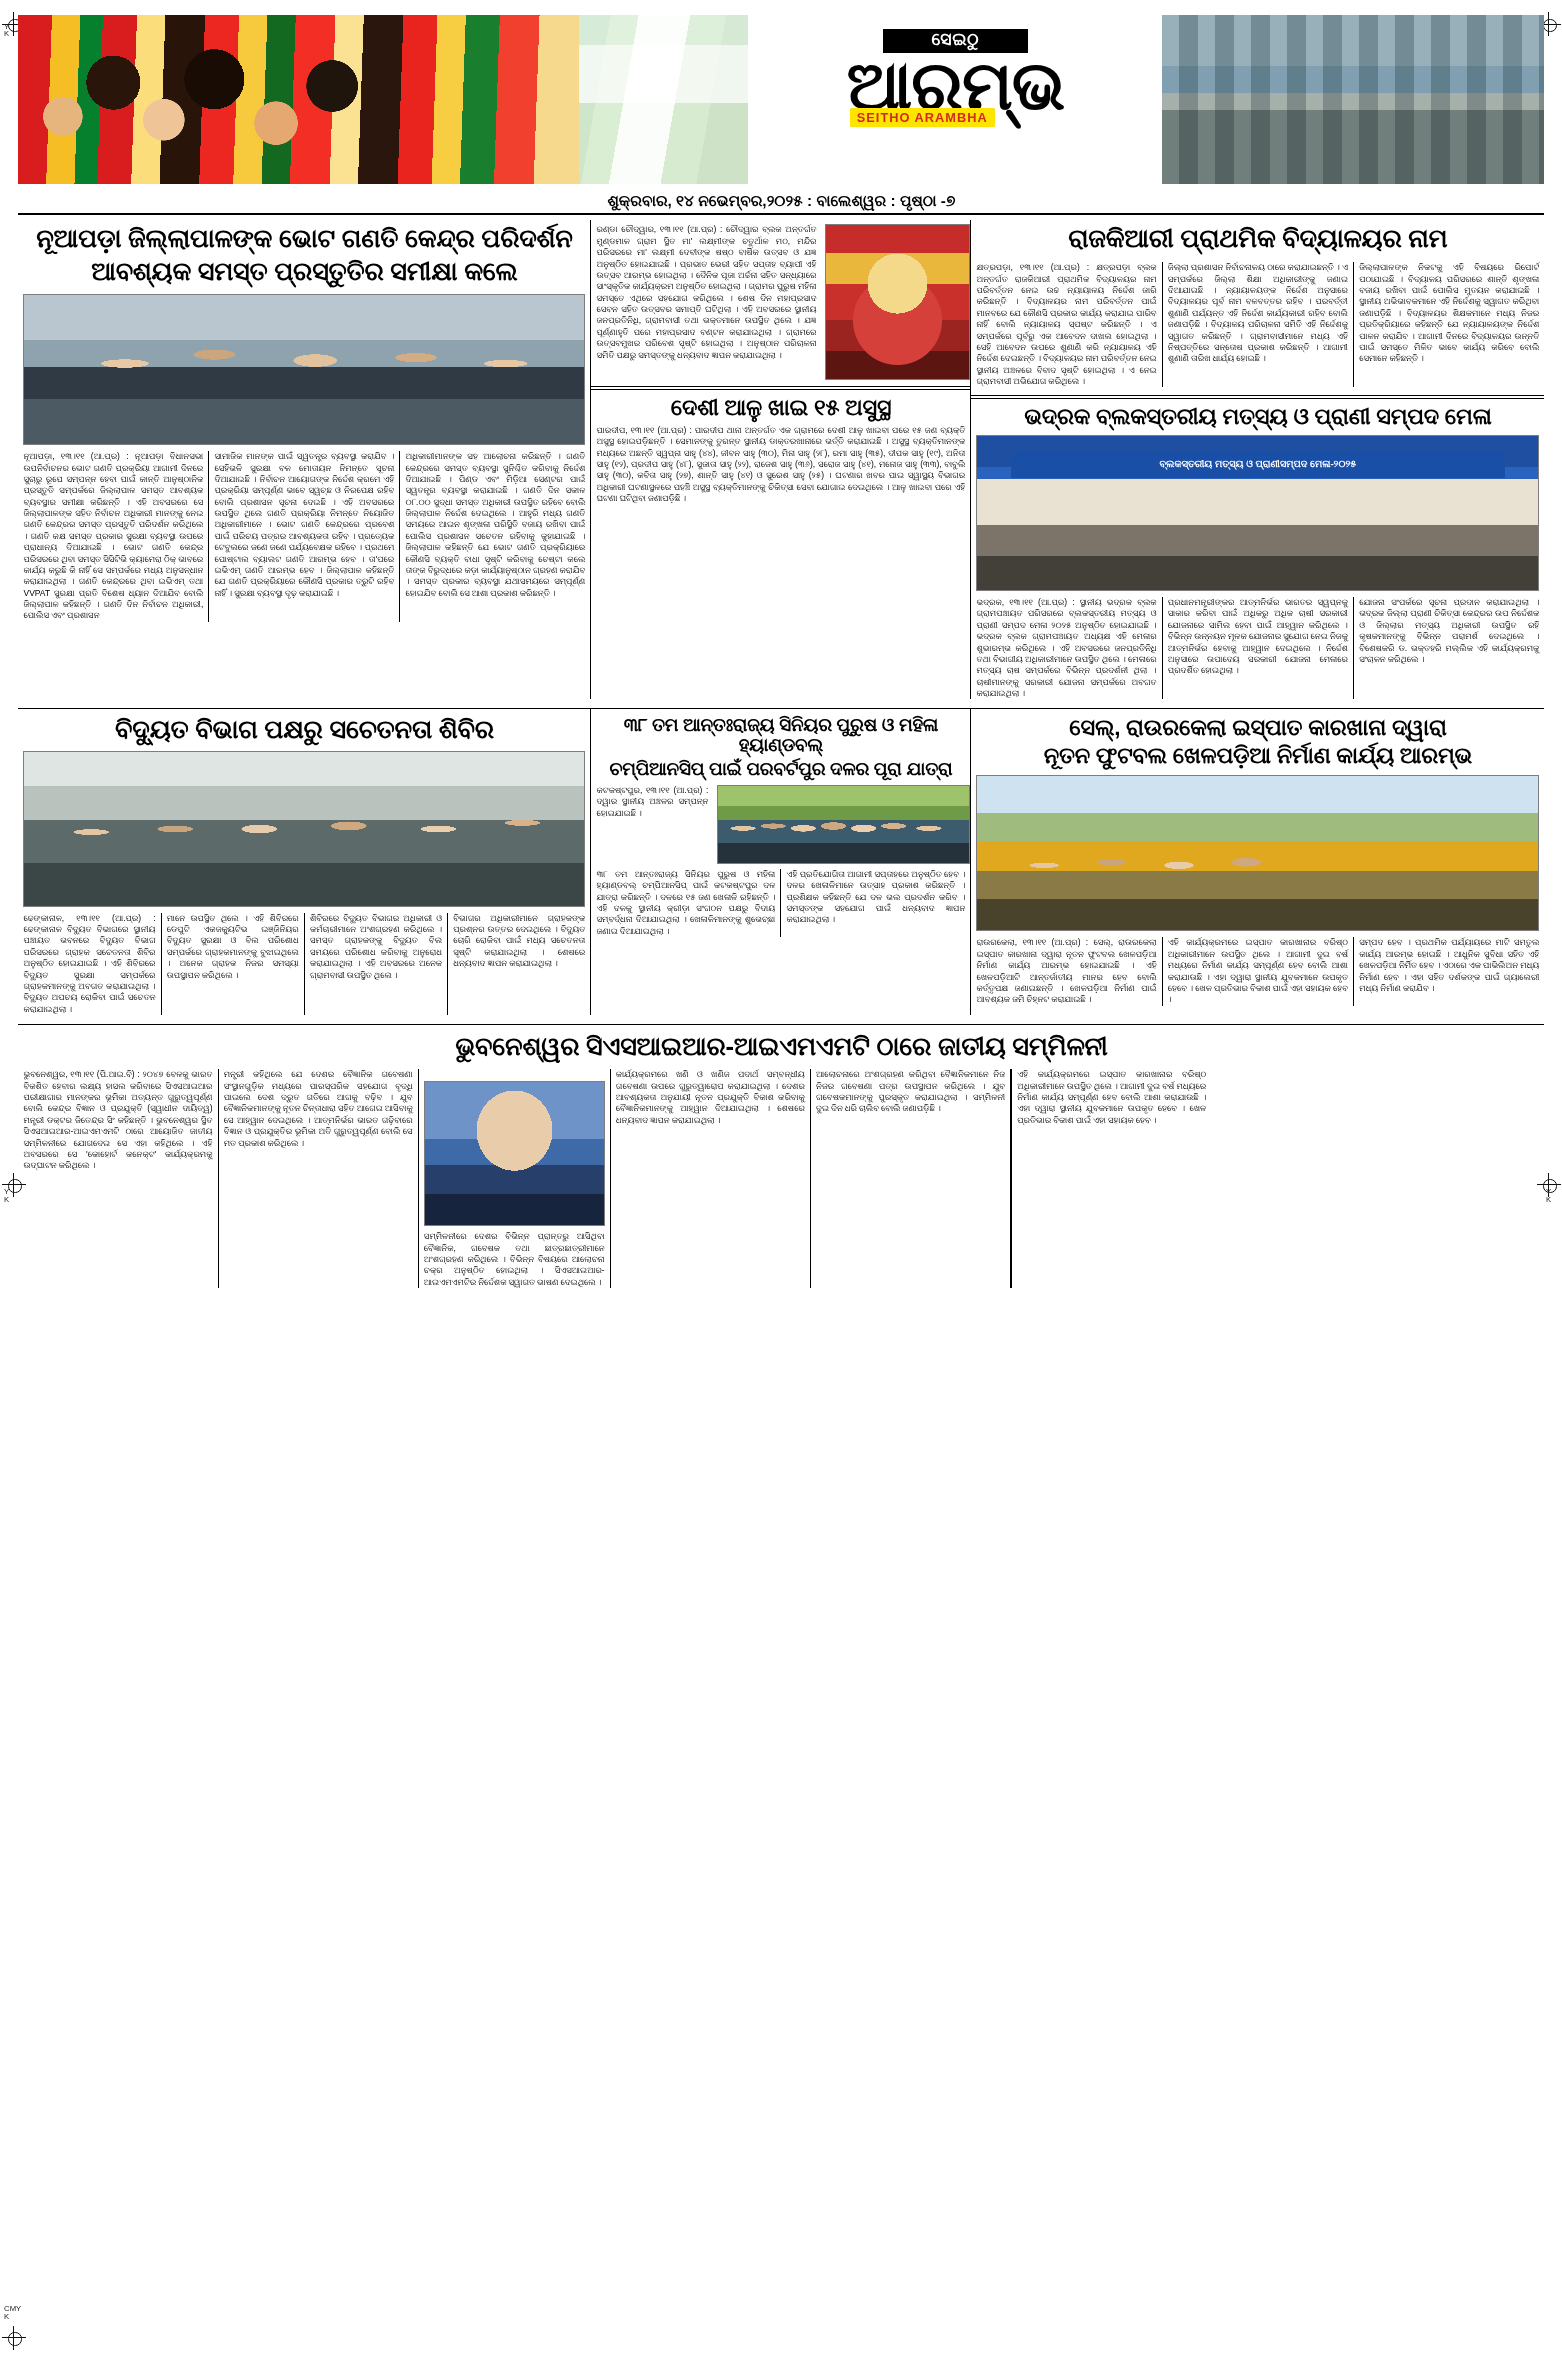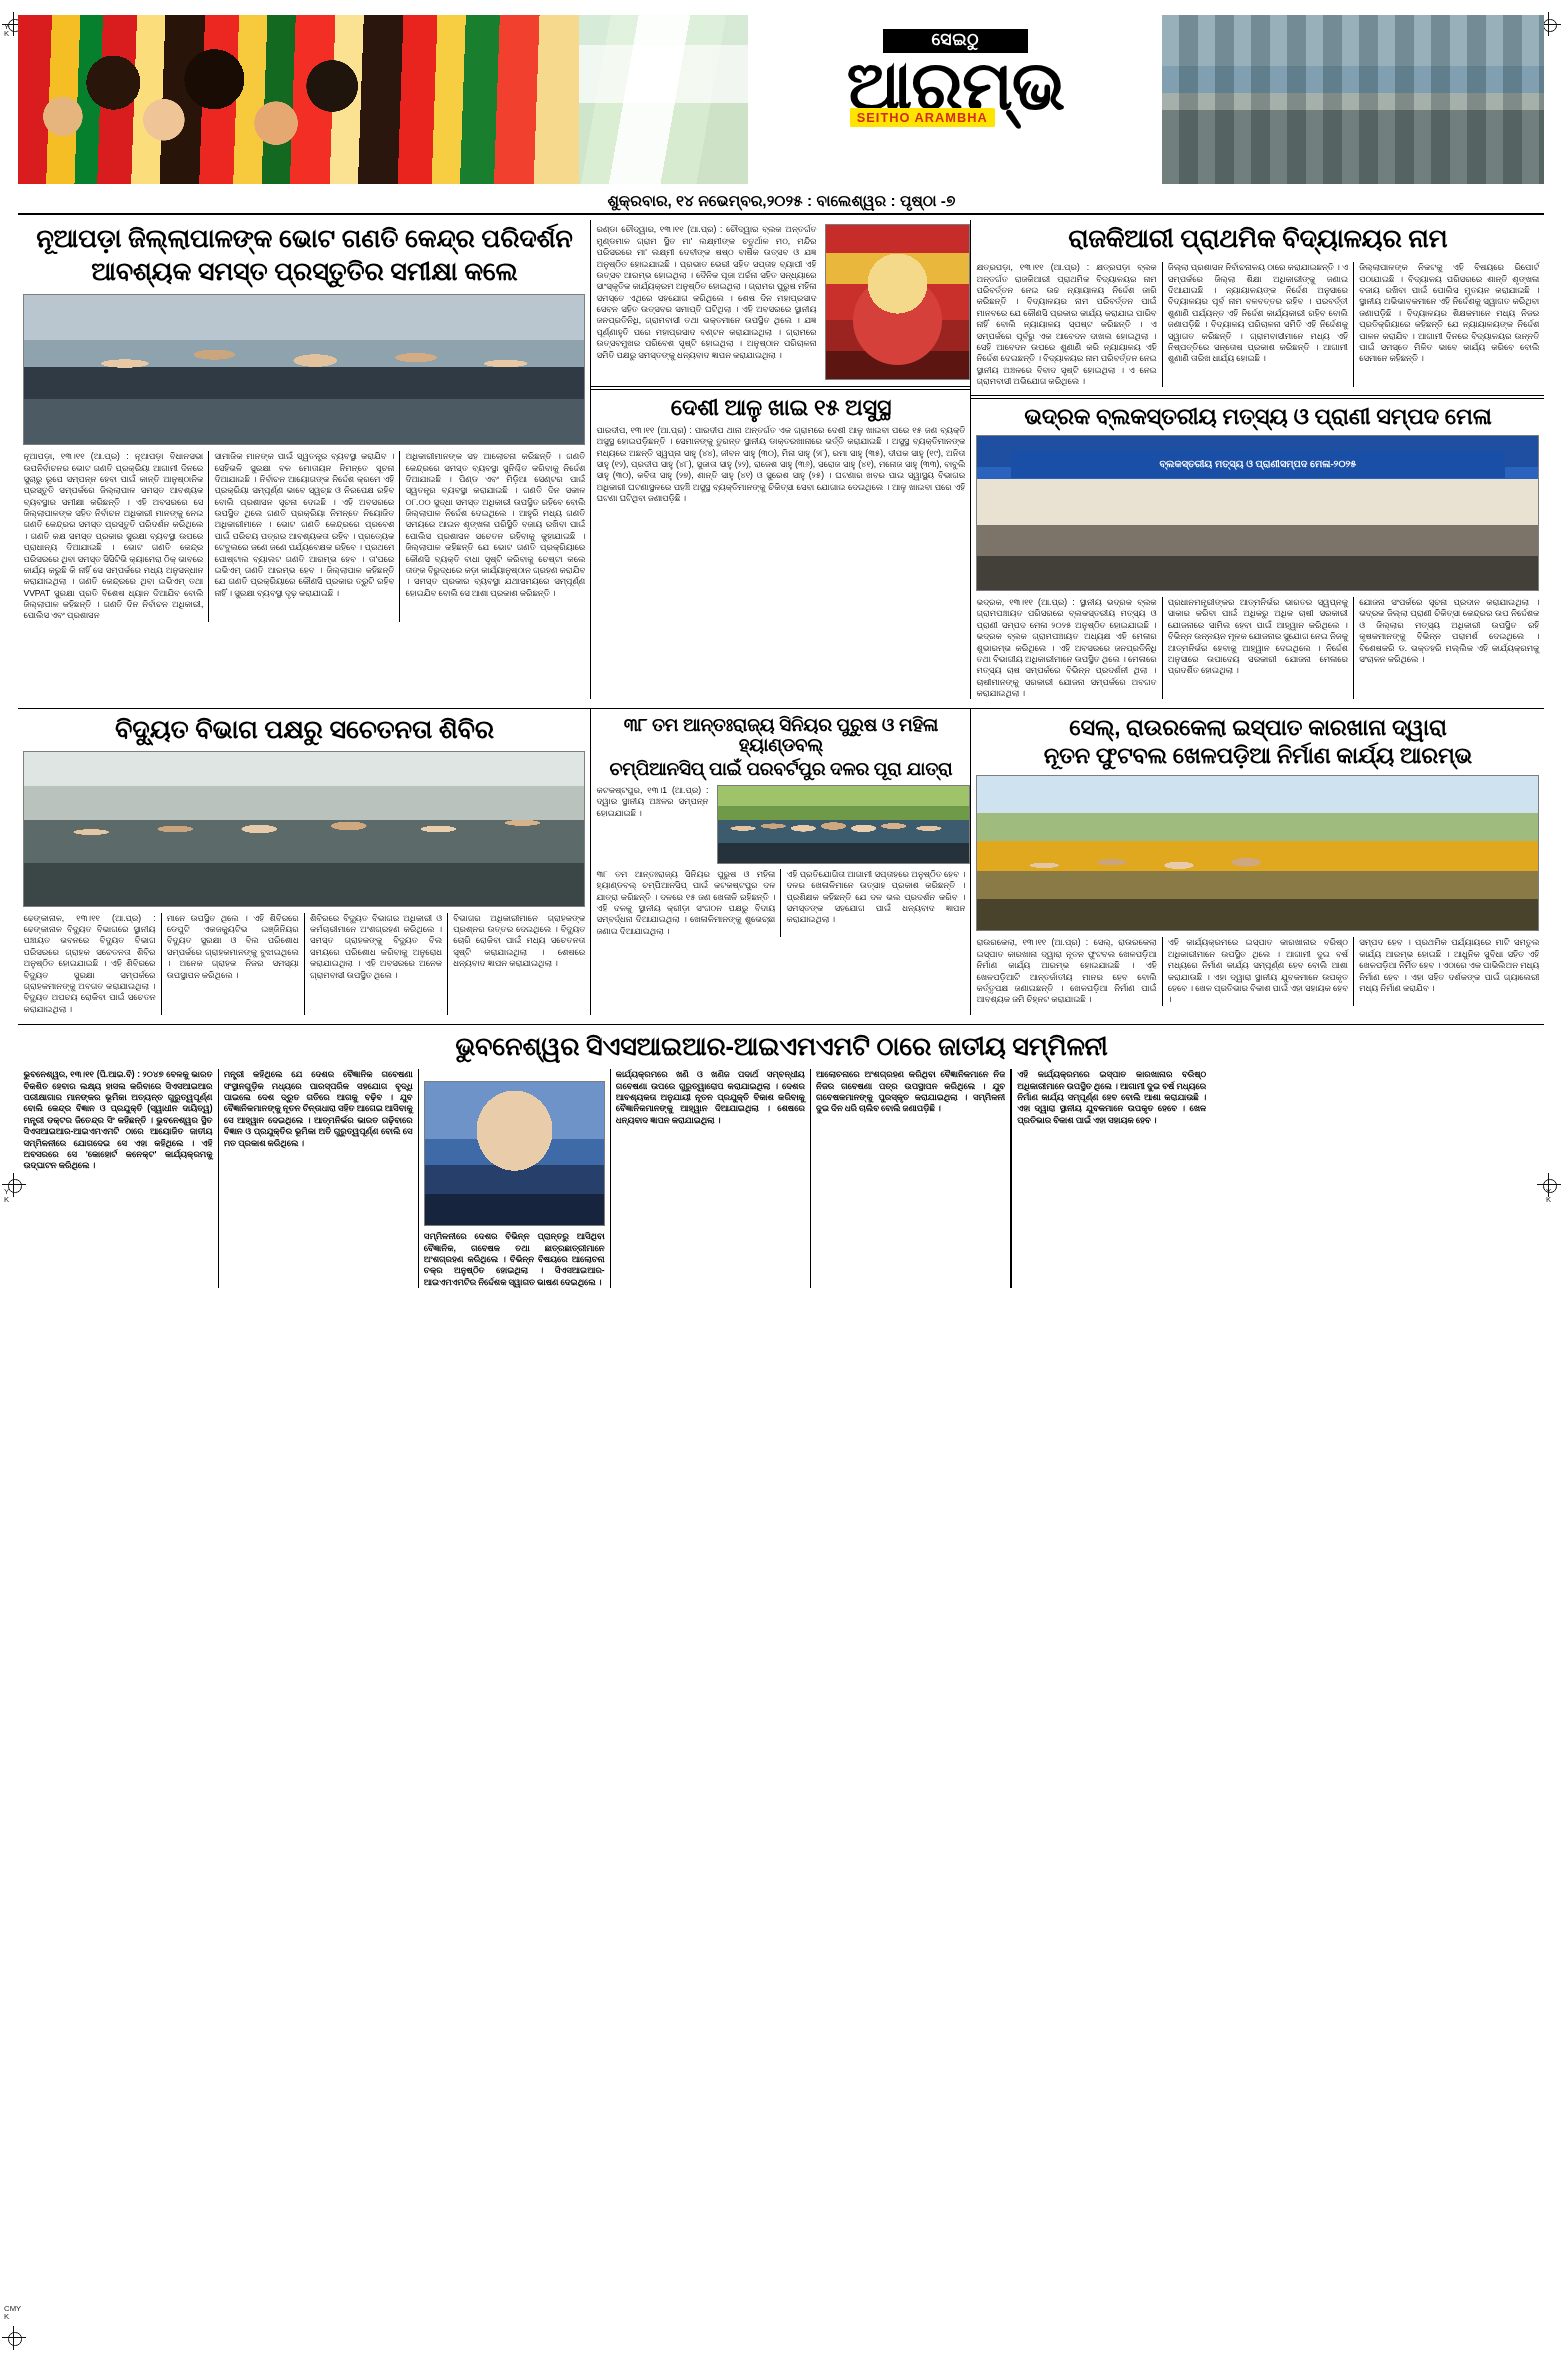"କଟକଷ୍ଟପୁର, ୧୩।1 (ଆ.ପ୍ର) : ଦ୍ୱାର" div.colblock { text: 1 -> ୧୧ }
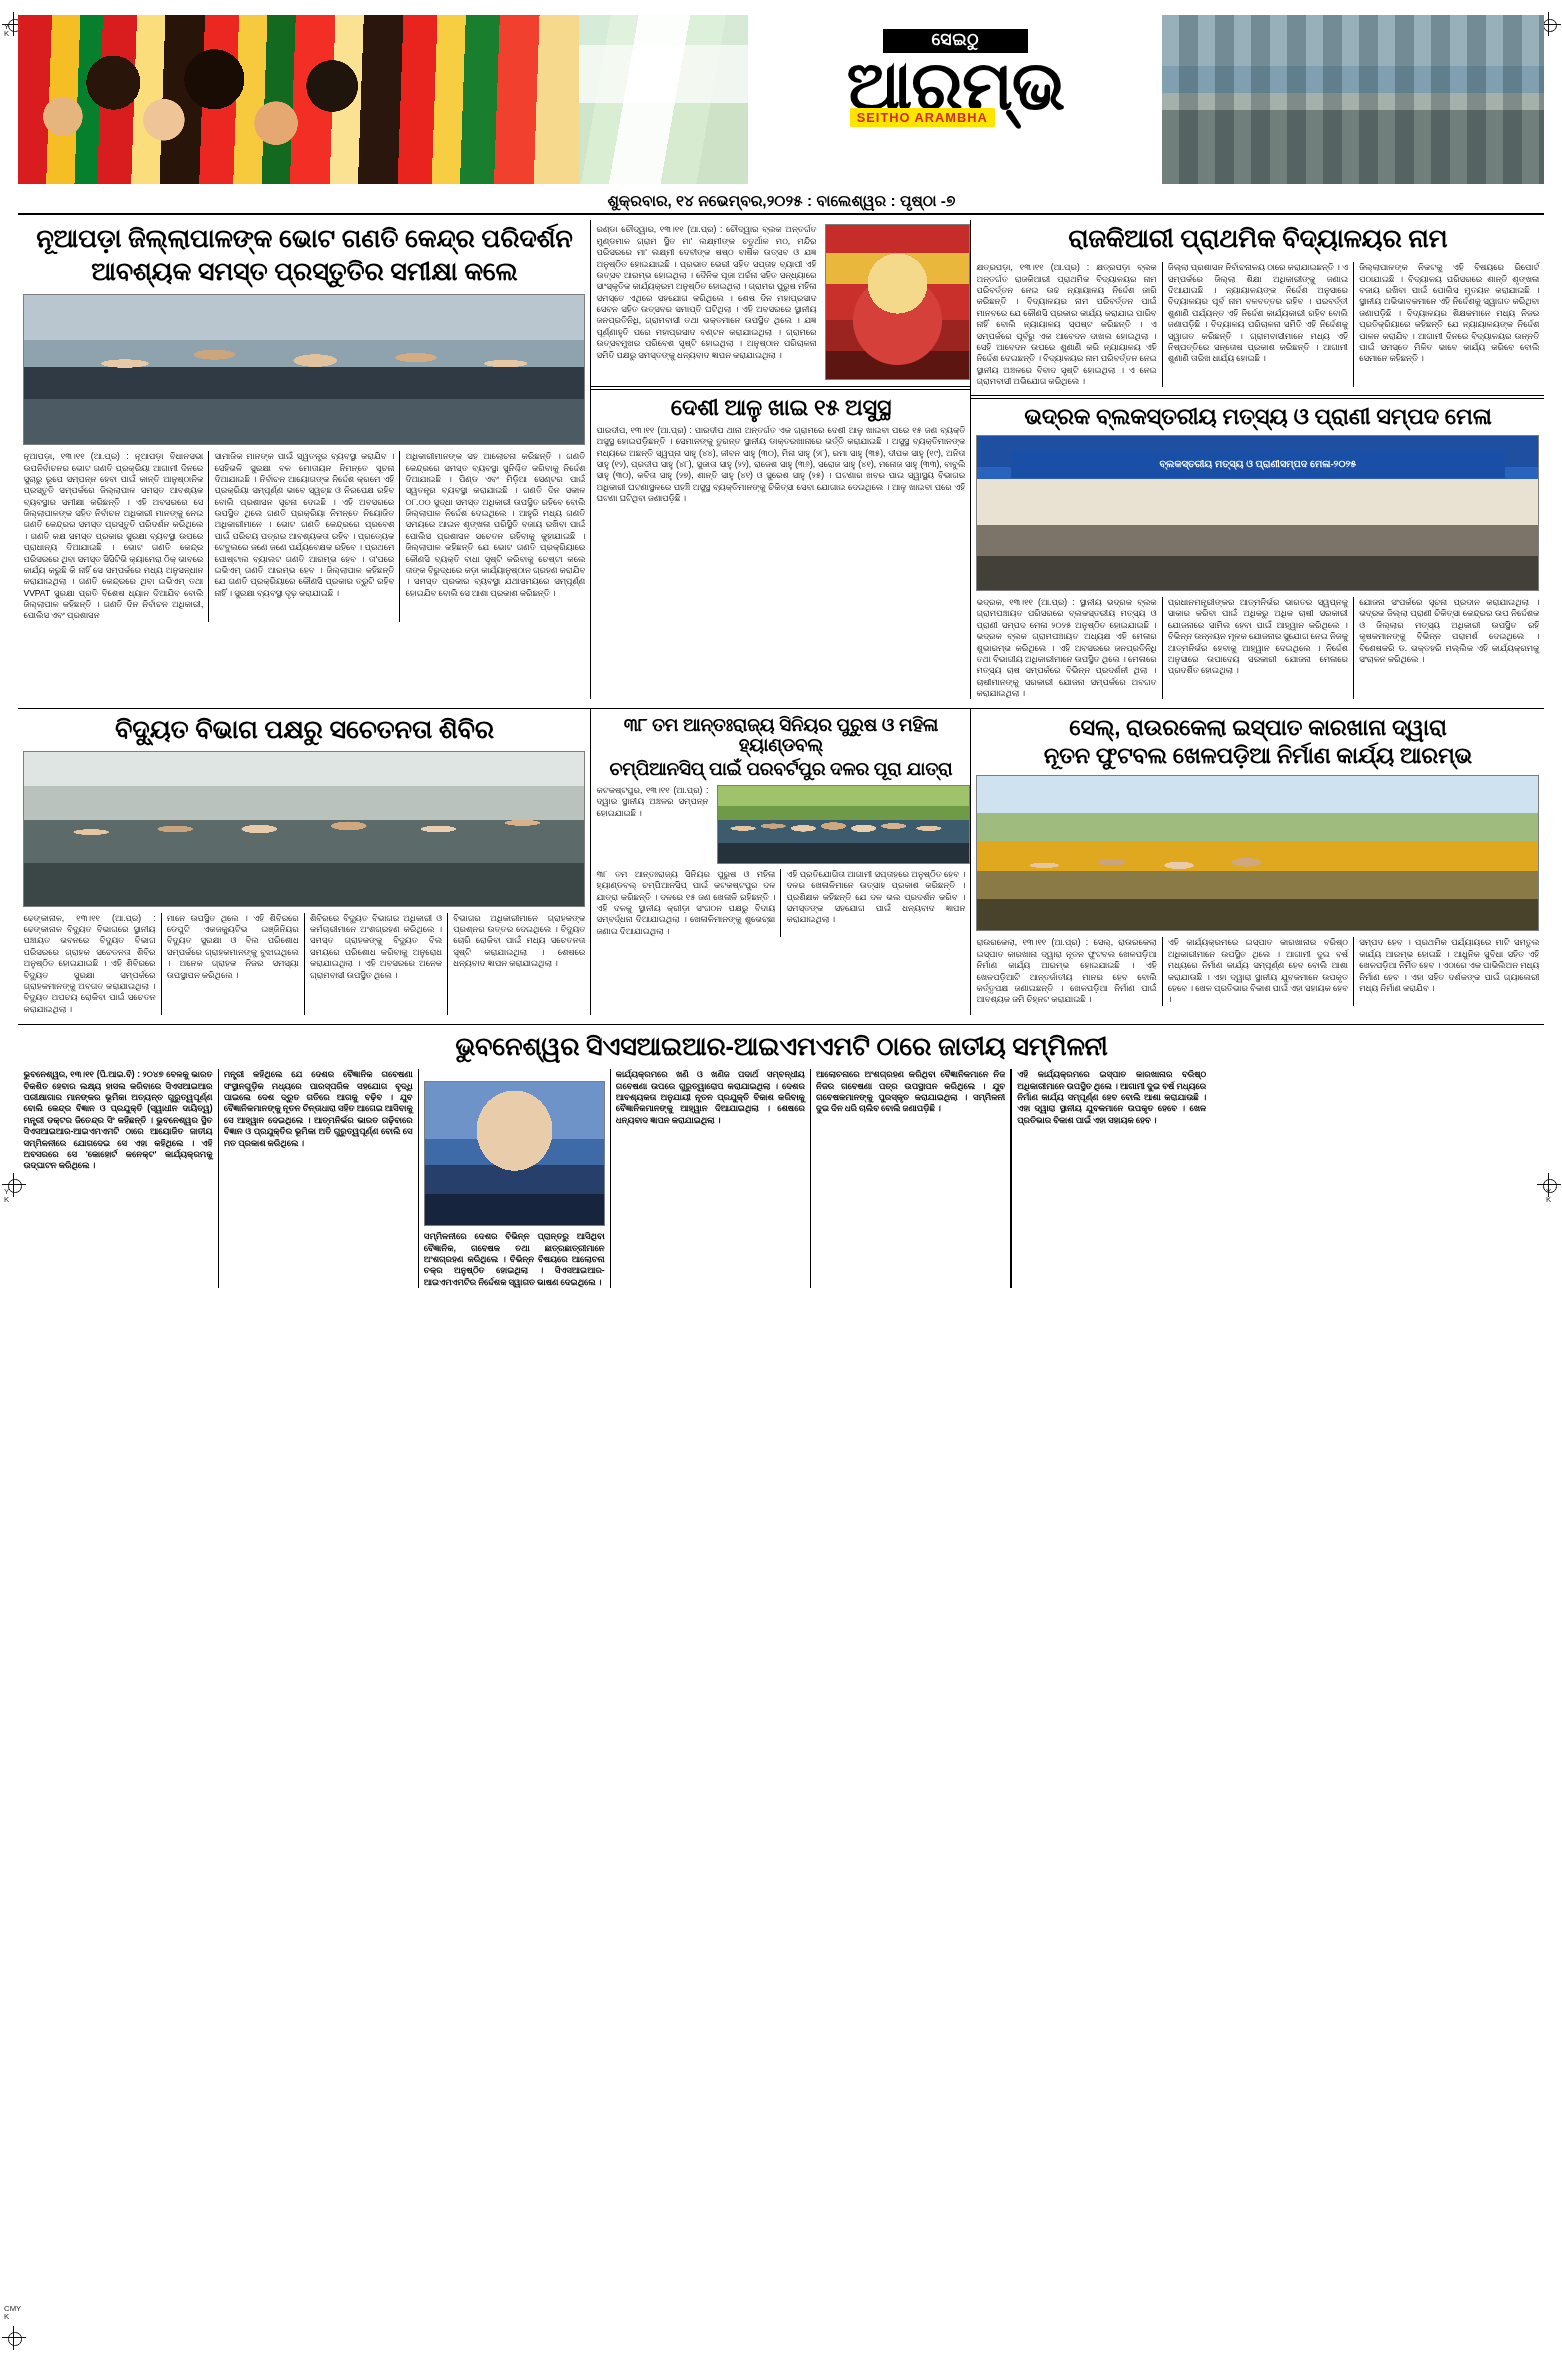"ଭୁବନେଶ୍ୱର, ୧୩।୧୧ (ପି.ଆଇ.ବି) : ୨୦୪୭" div.cols { font-weight: bold -> none }
